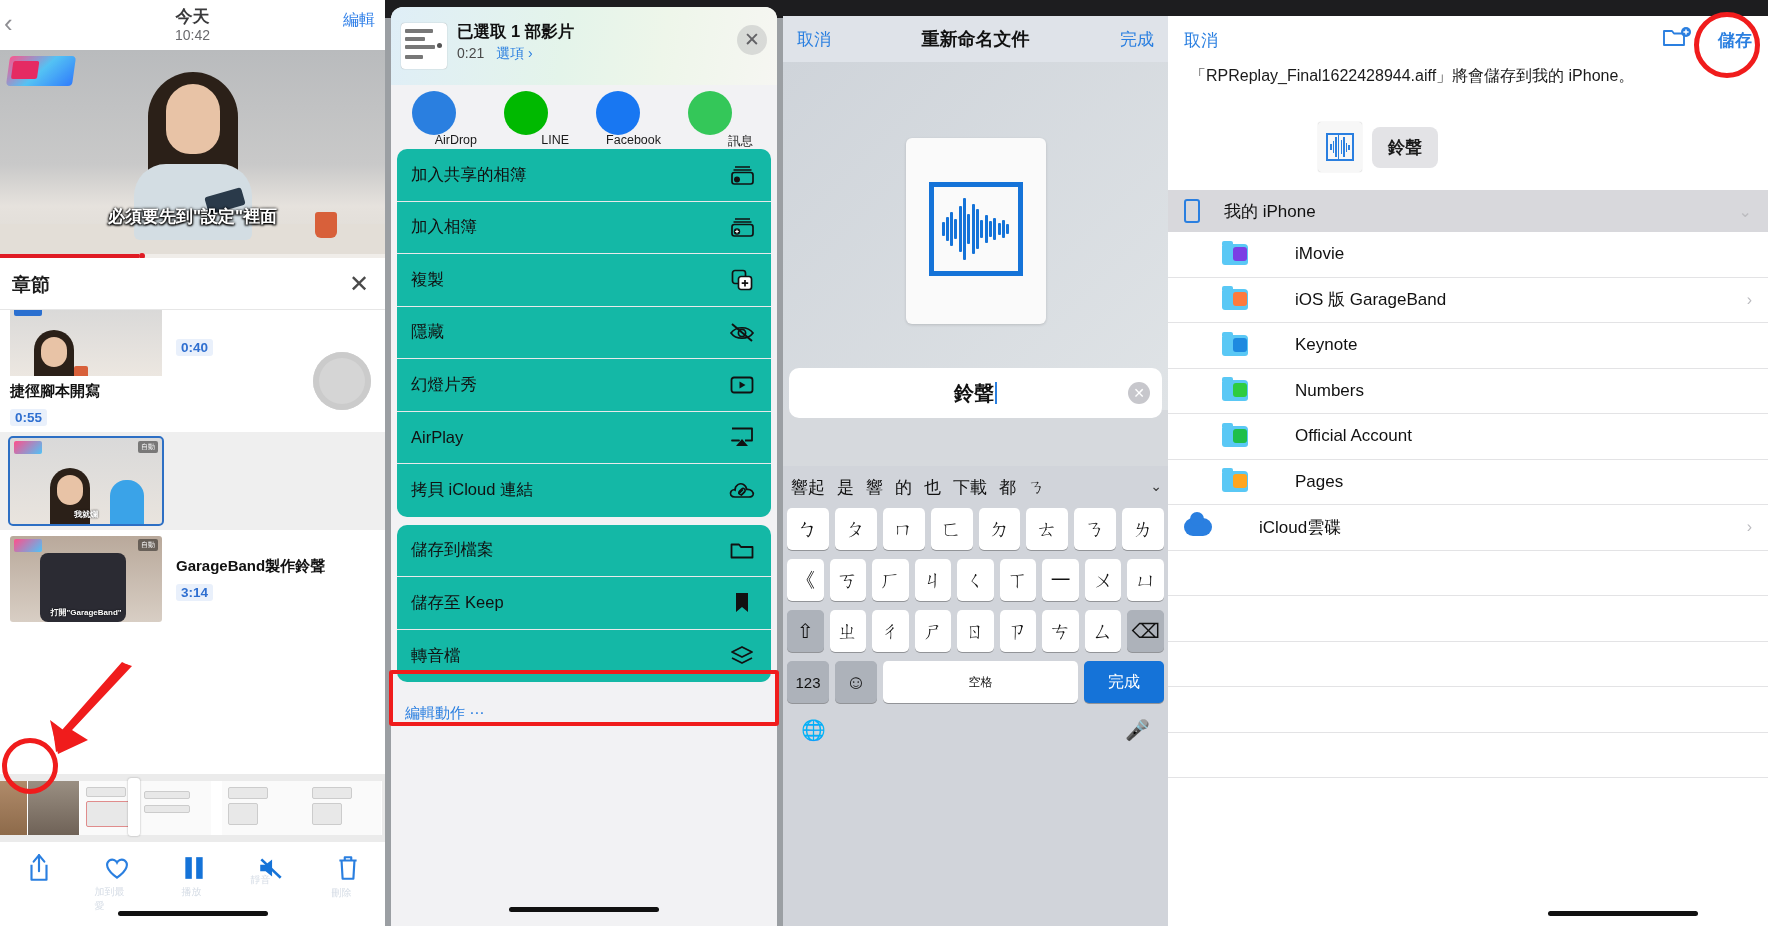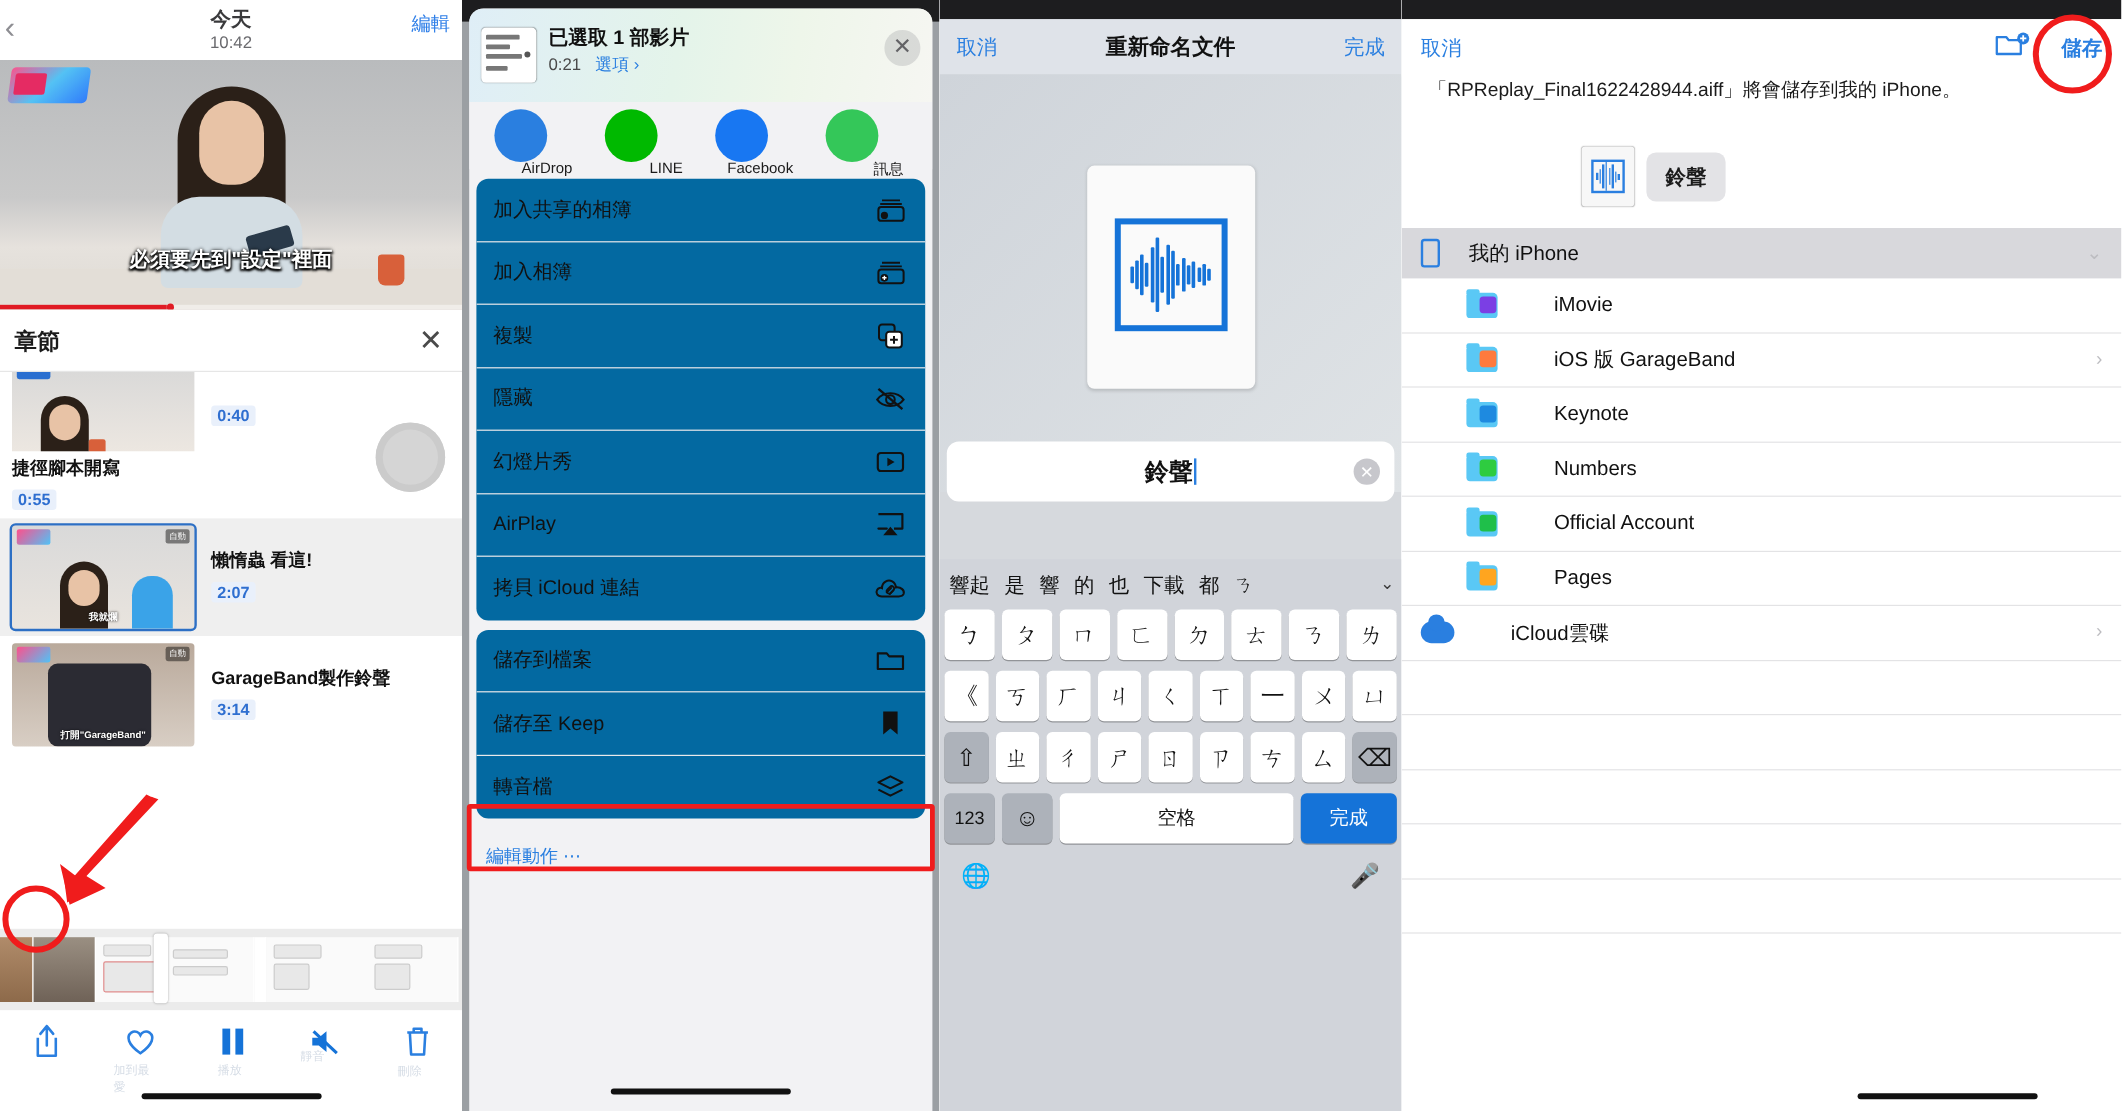"加入共享的相簿" .grp { background: #0369a1 -> #14b8a6 }
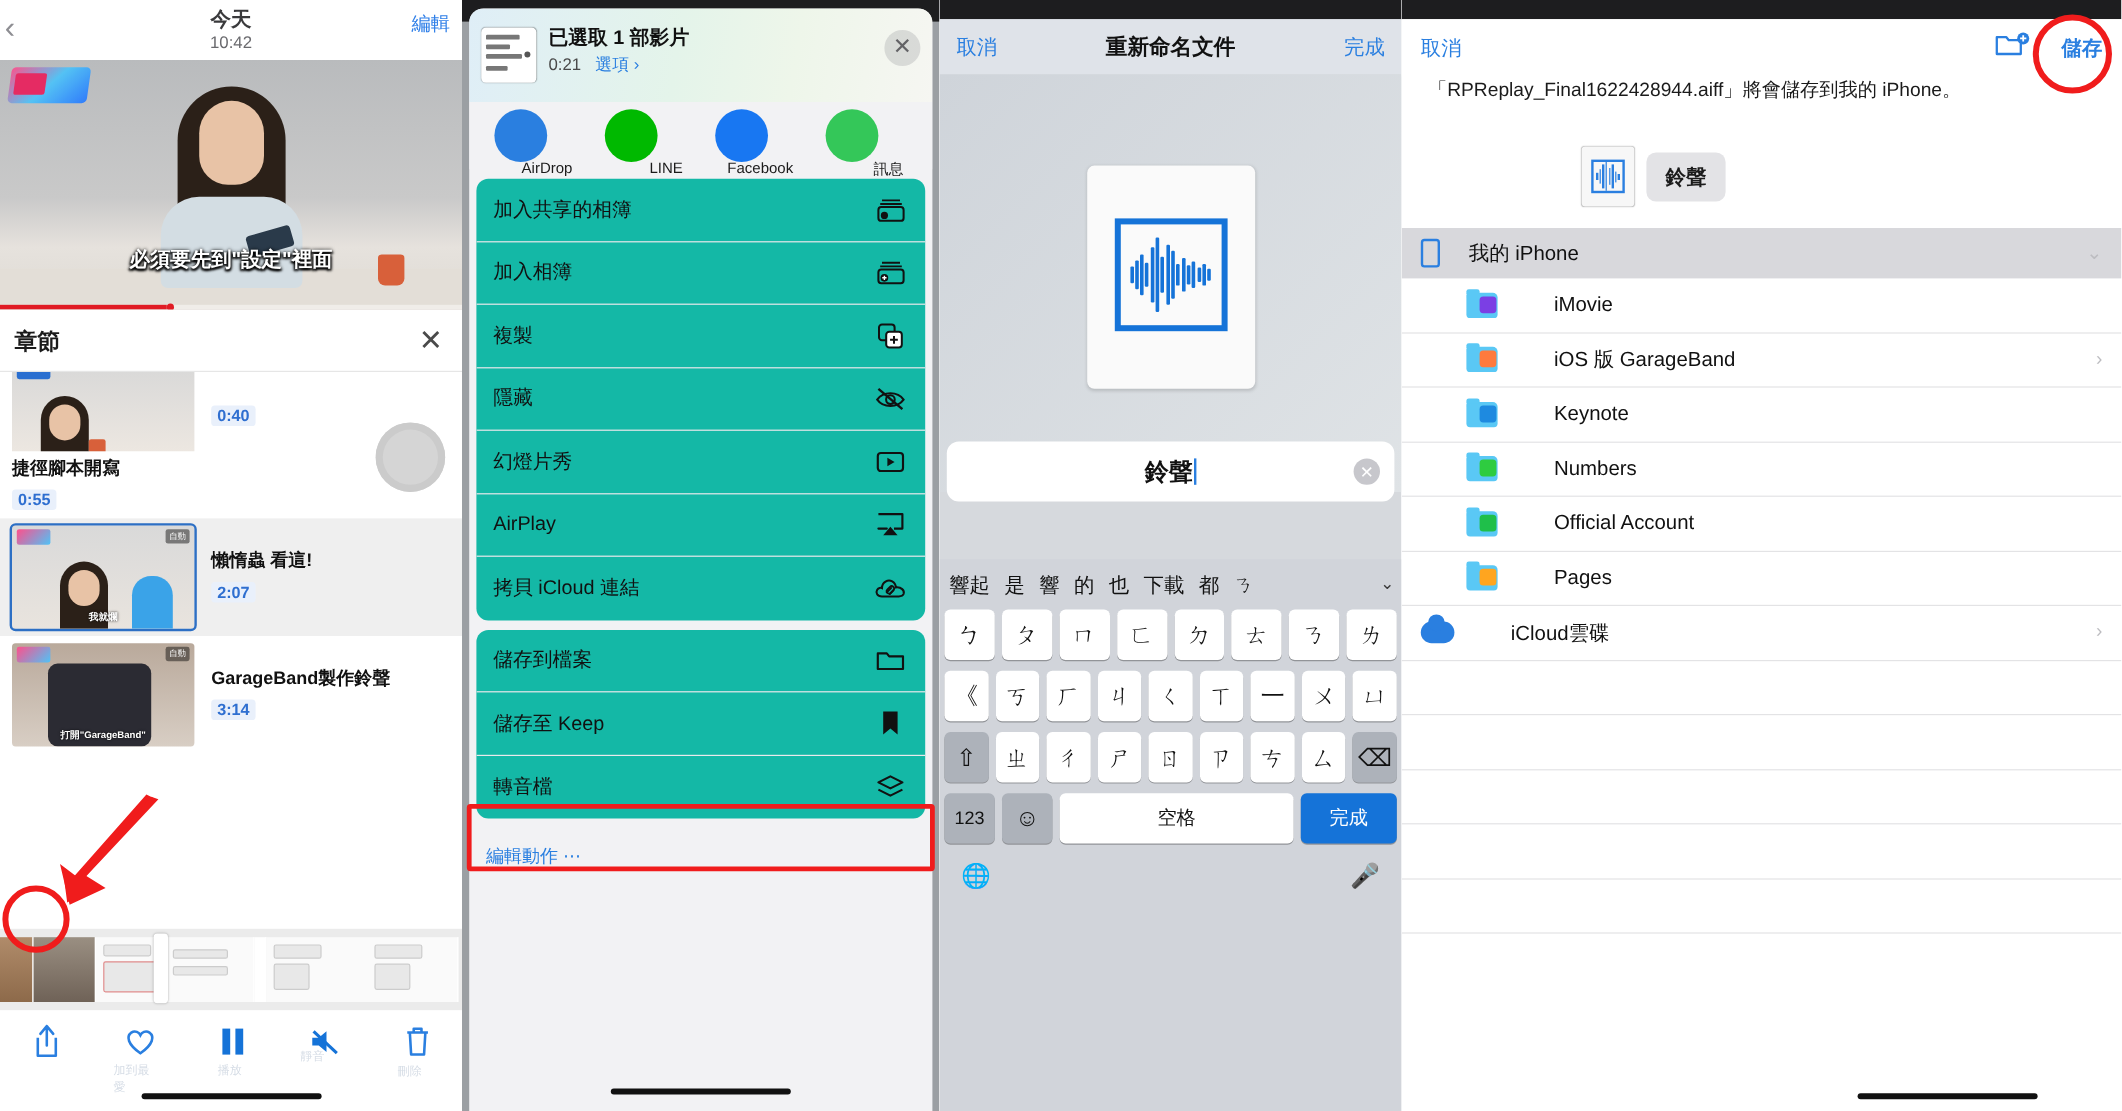"懶惰蟲 看這!" div.ch-meta { html: <div> <div>懶惰蟲 看這!</div> <div>2:07</div> </div> -> none }
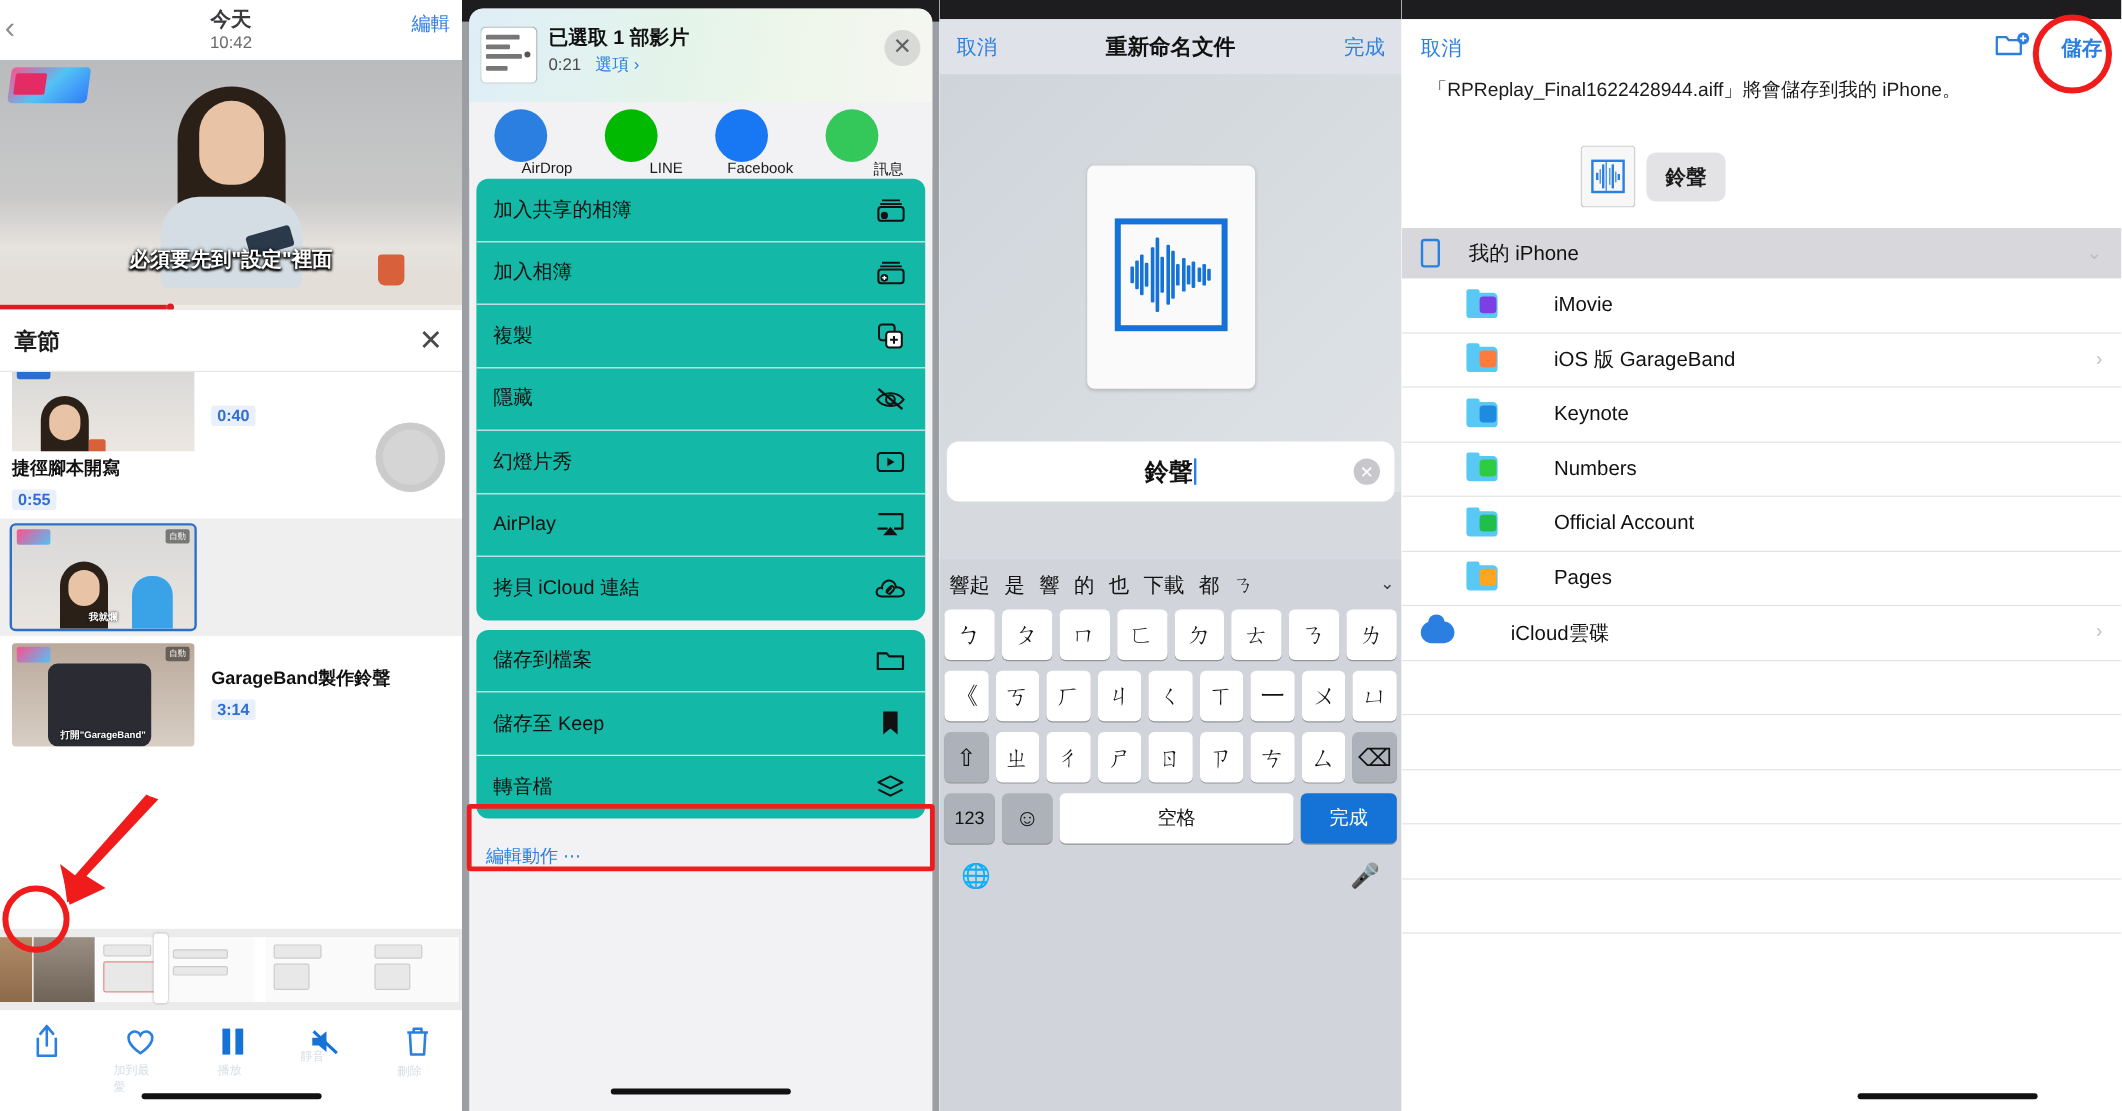"空格" .key.space { font-size: 16px -> 12px }
